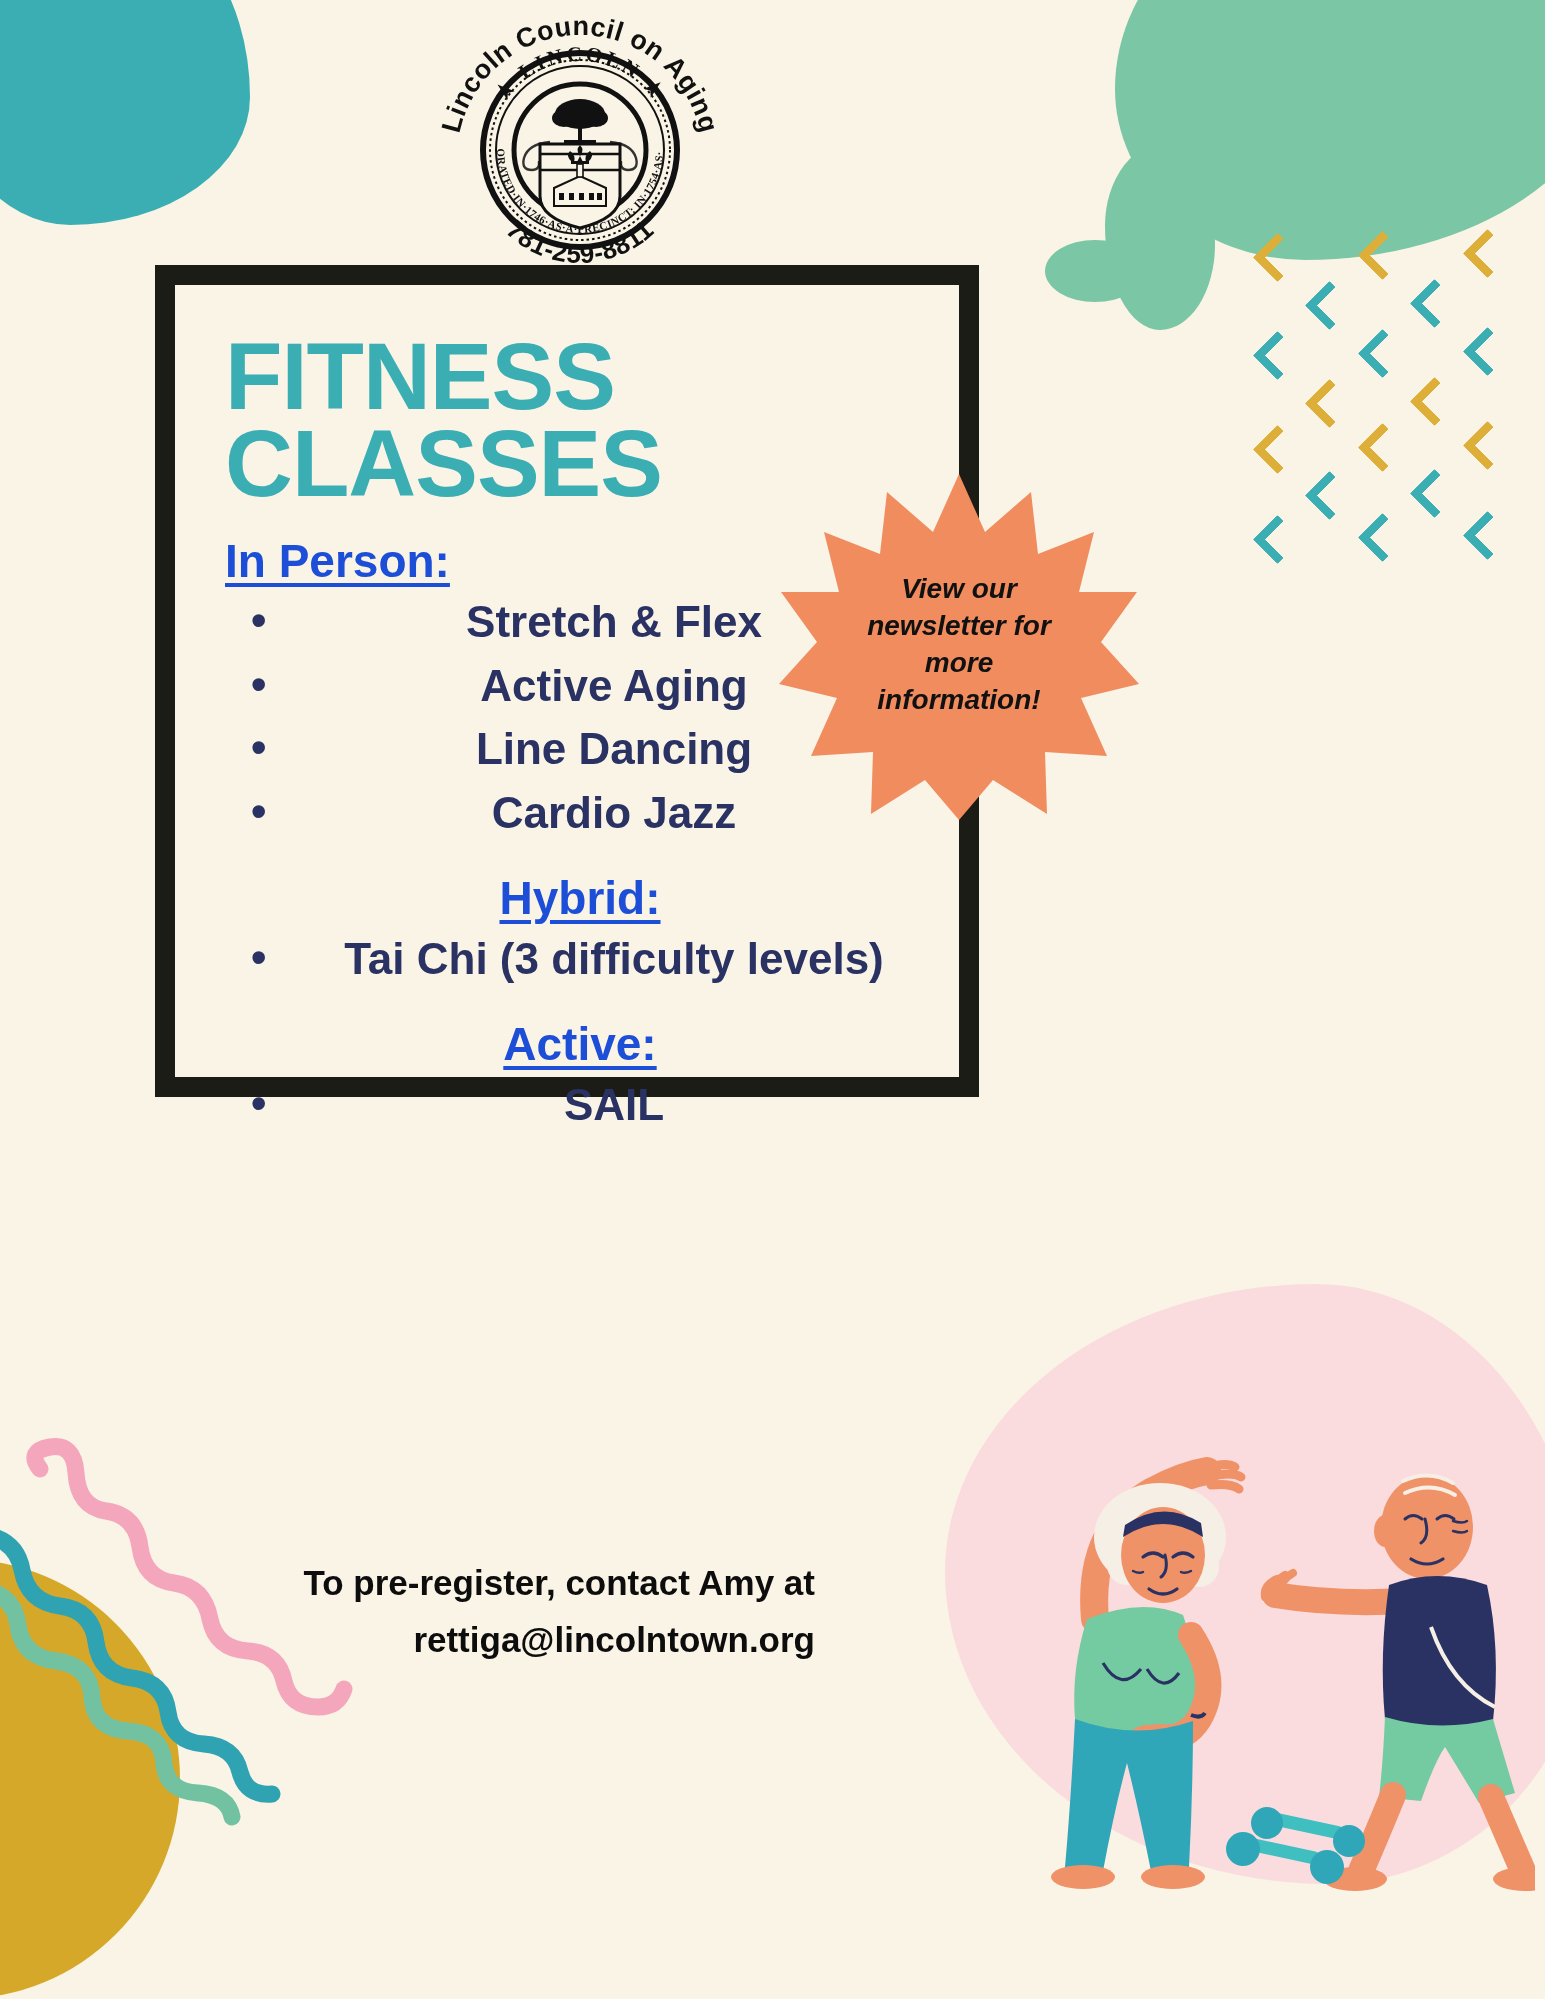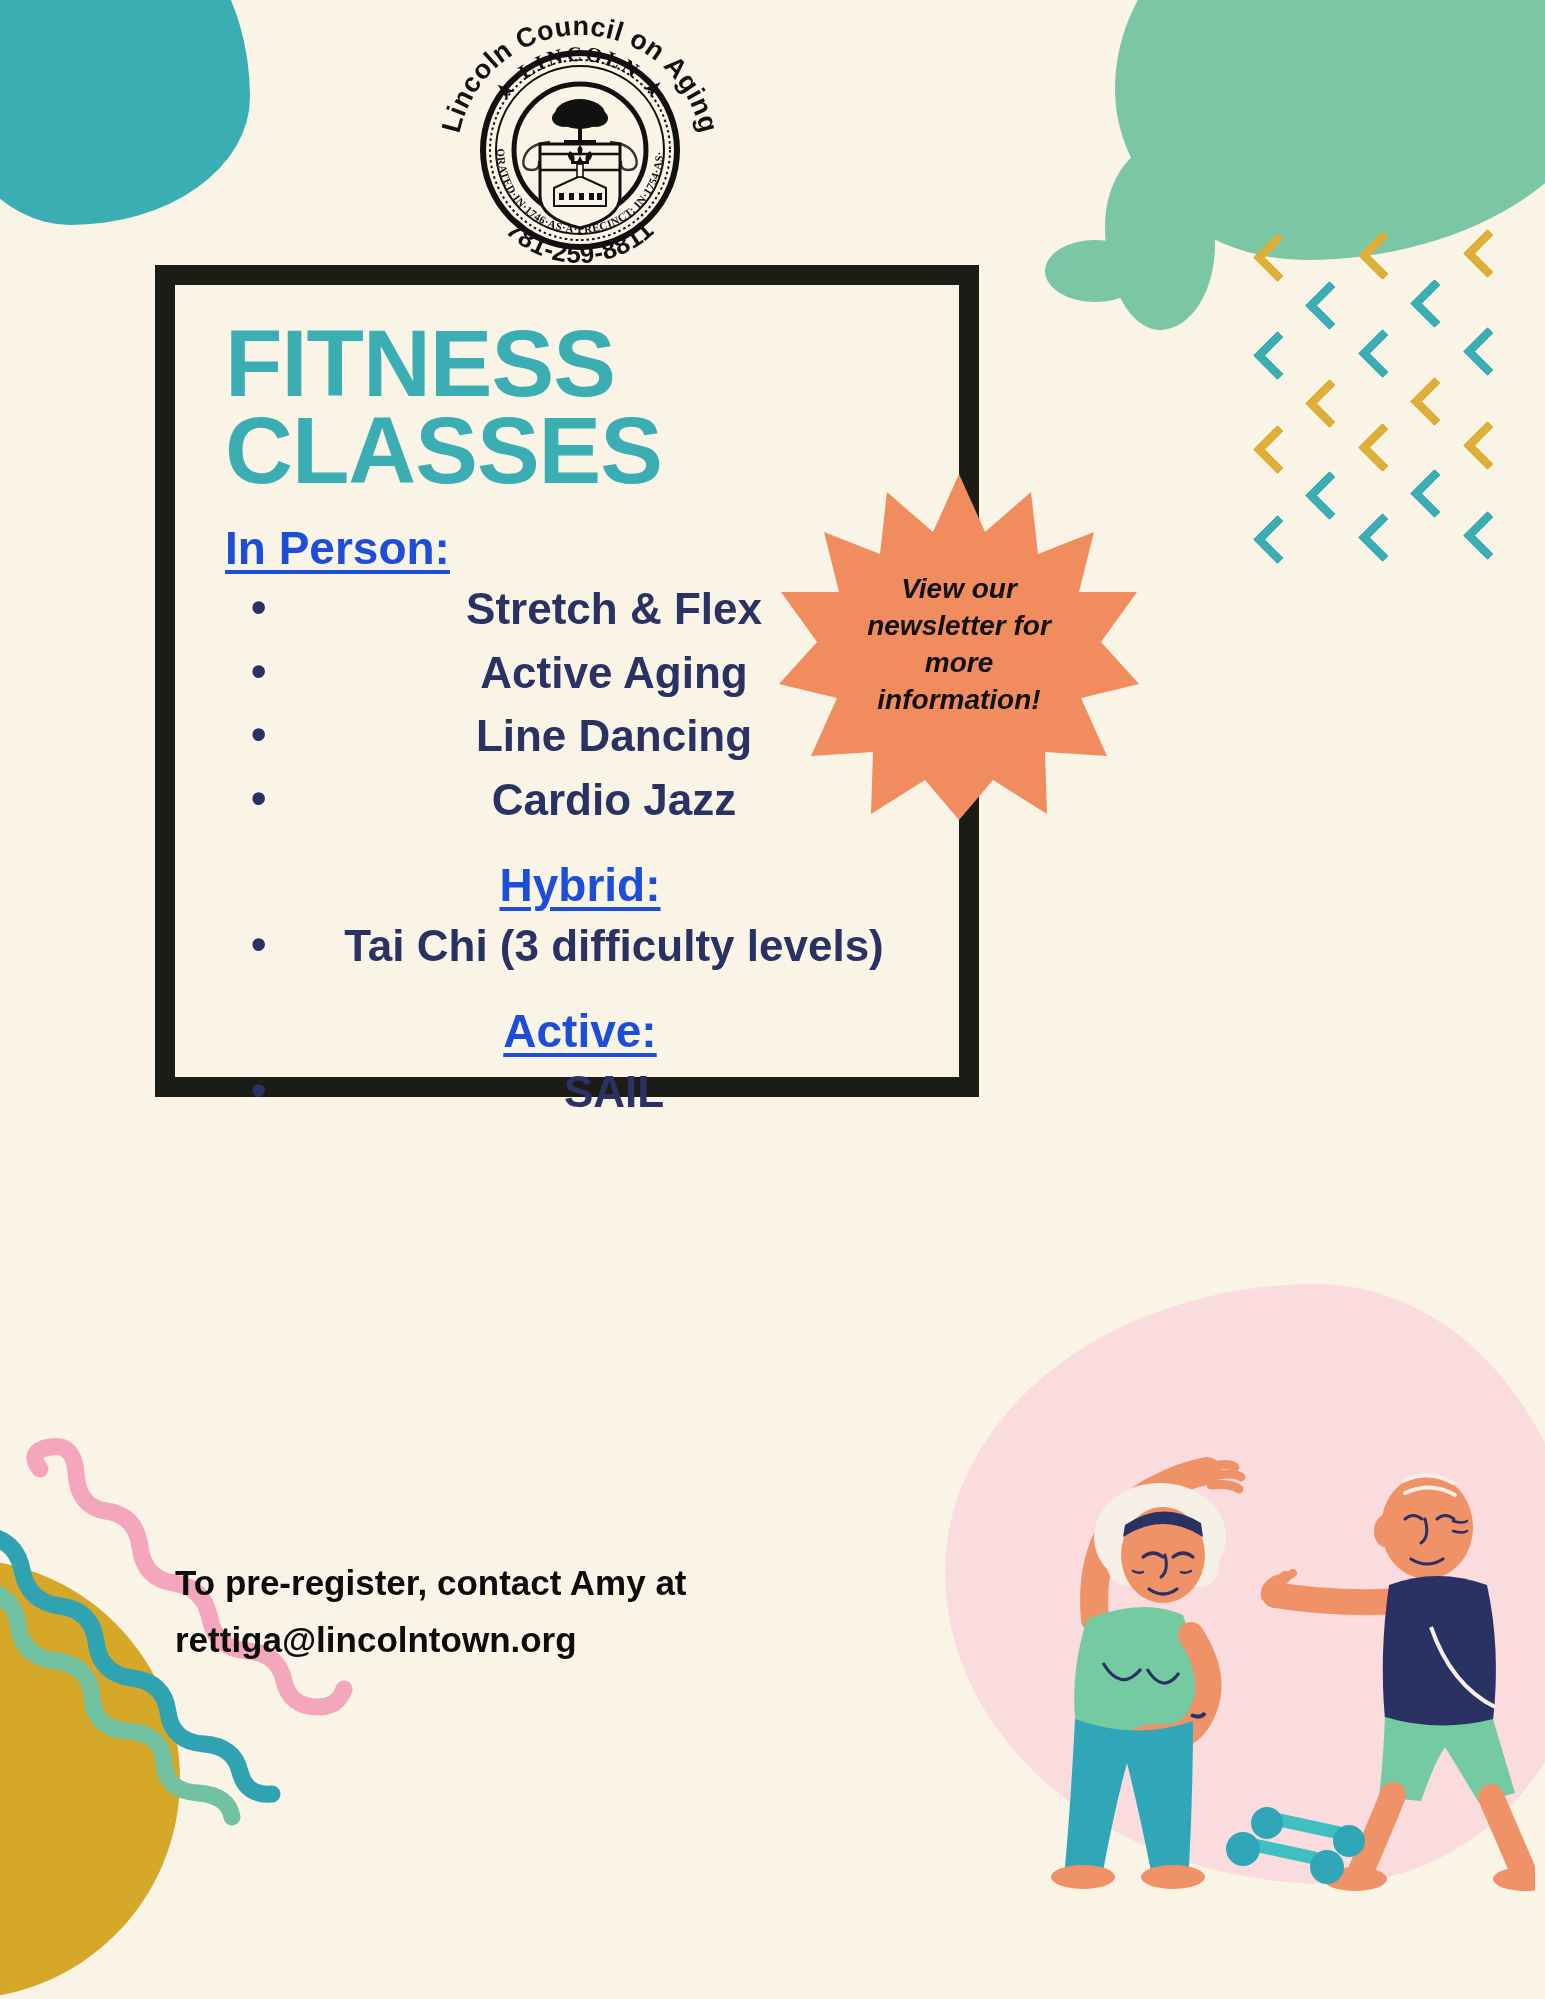"FITNESS" .frame-inner { padding: 27px 30px -> 40px 30px }
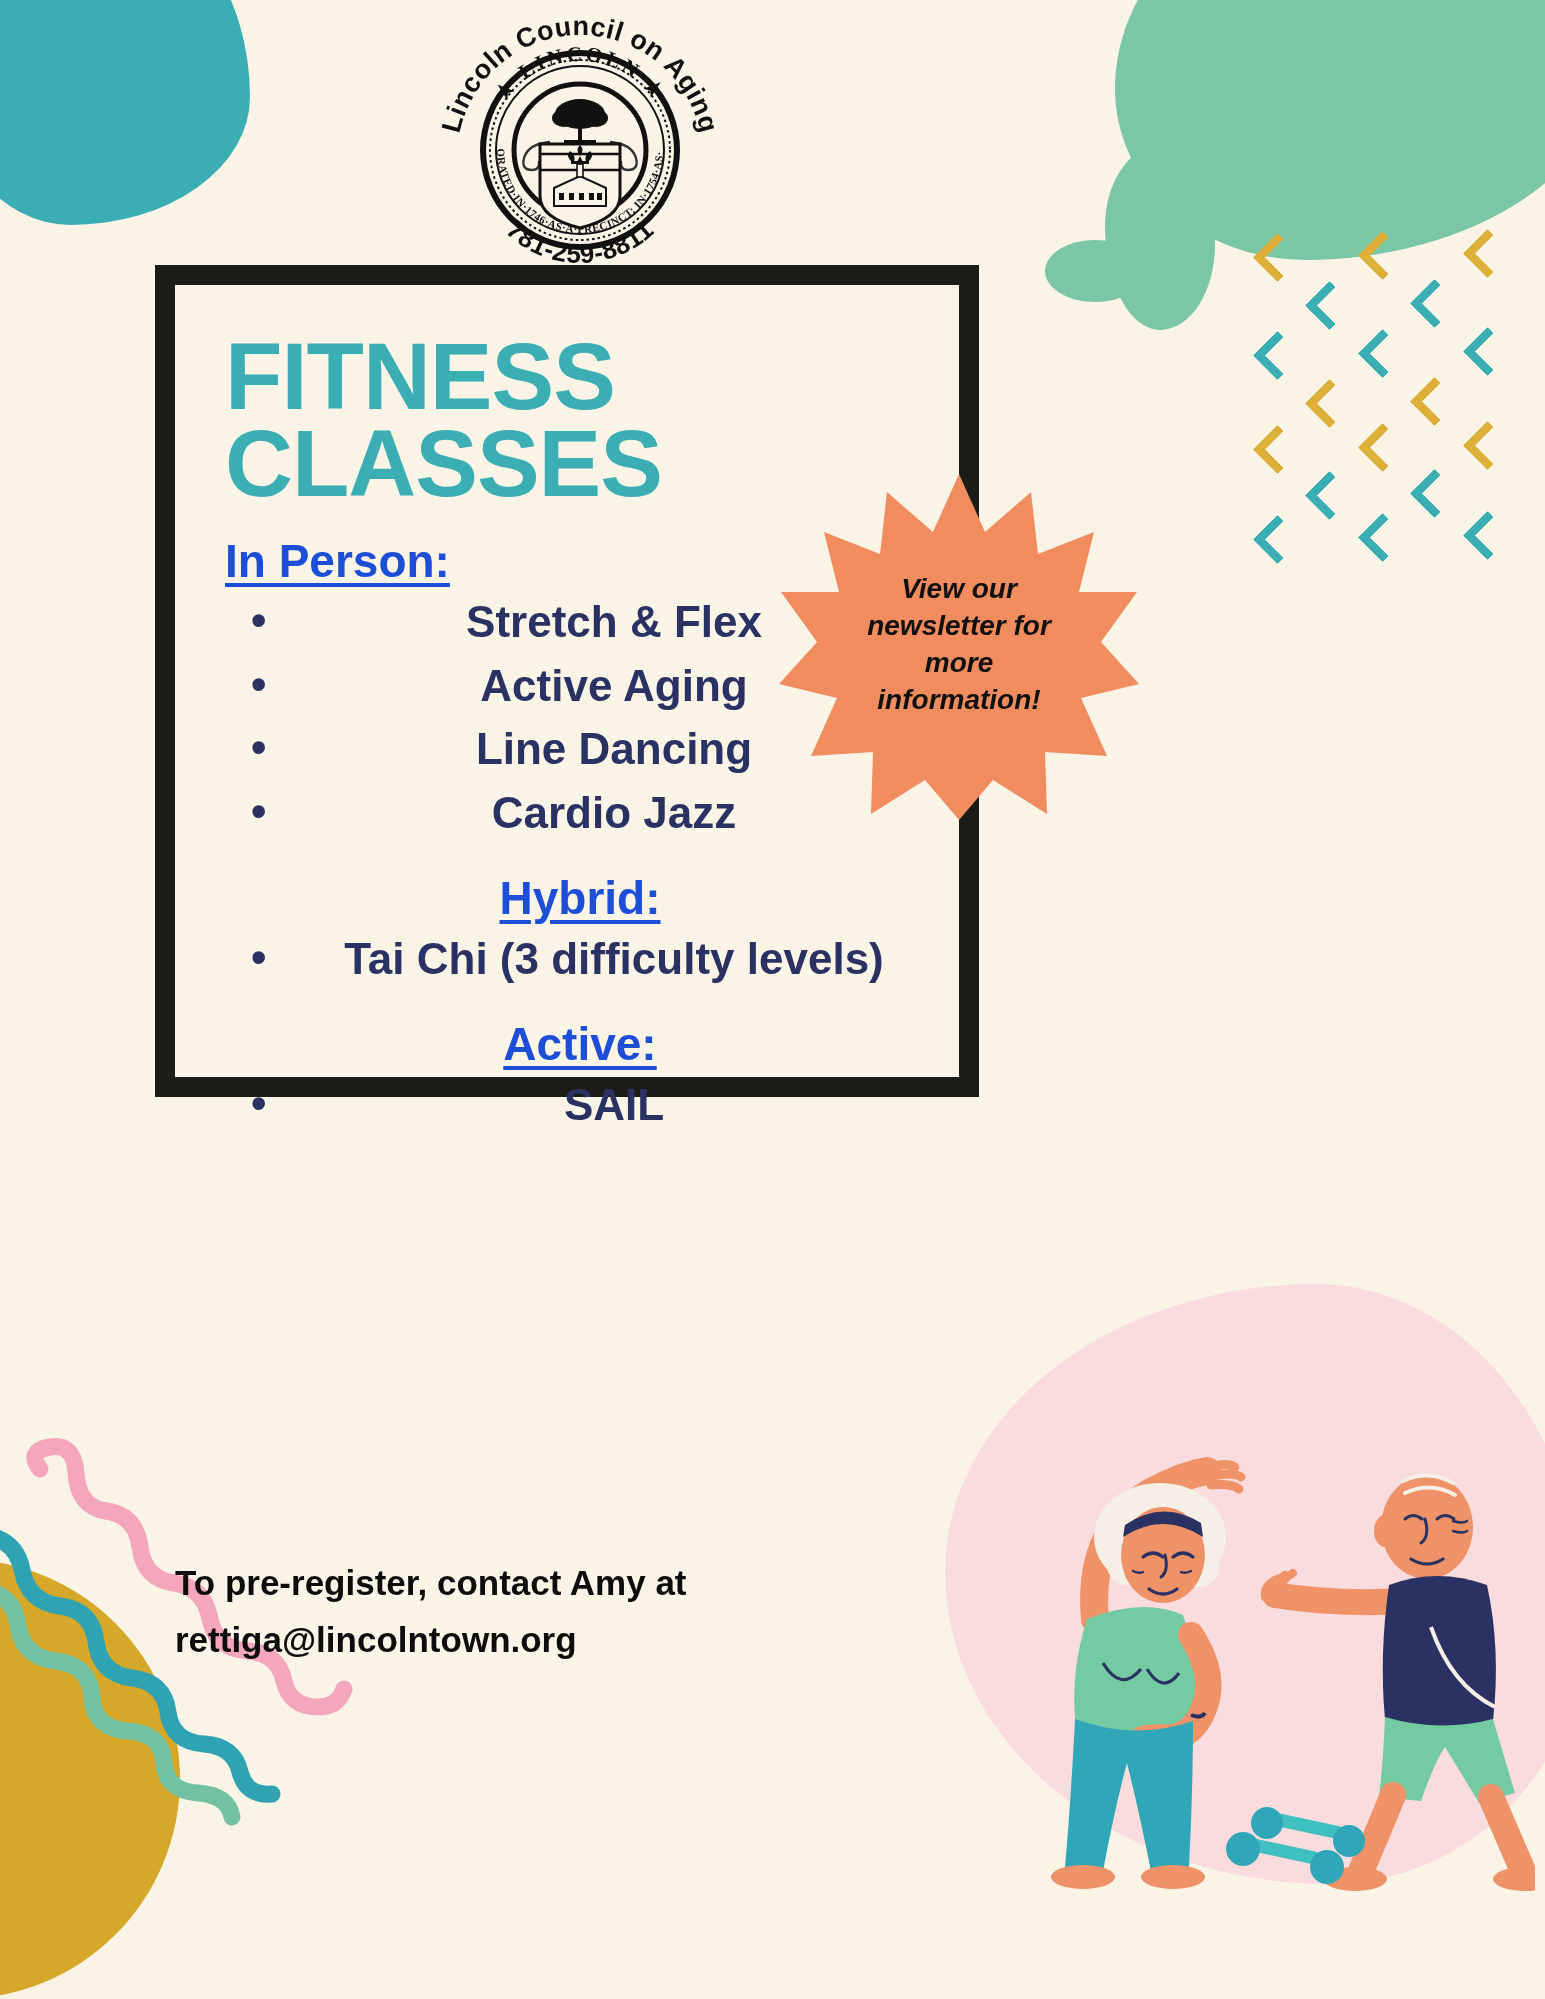"To pre-register, contact Amy at" .contact { text-align: left -> right }
